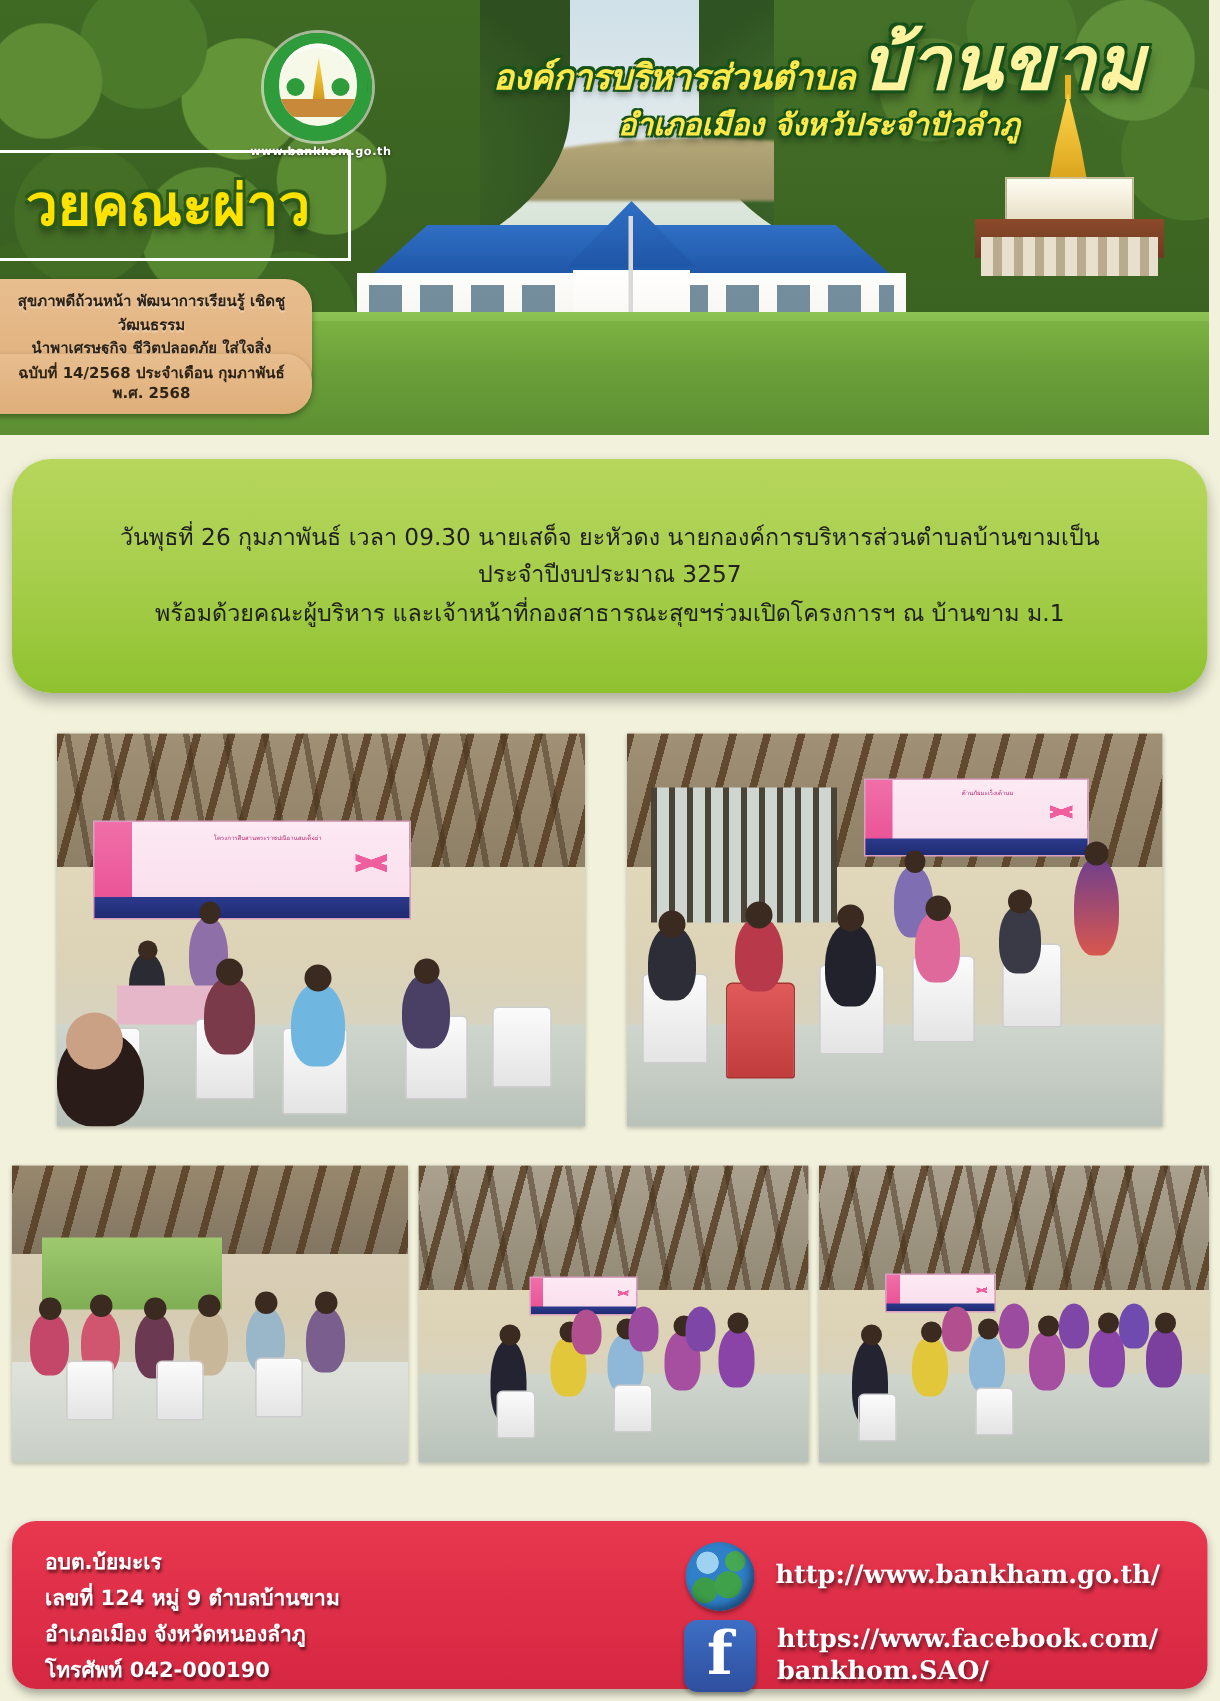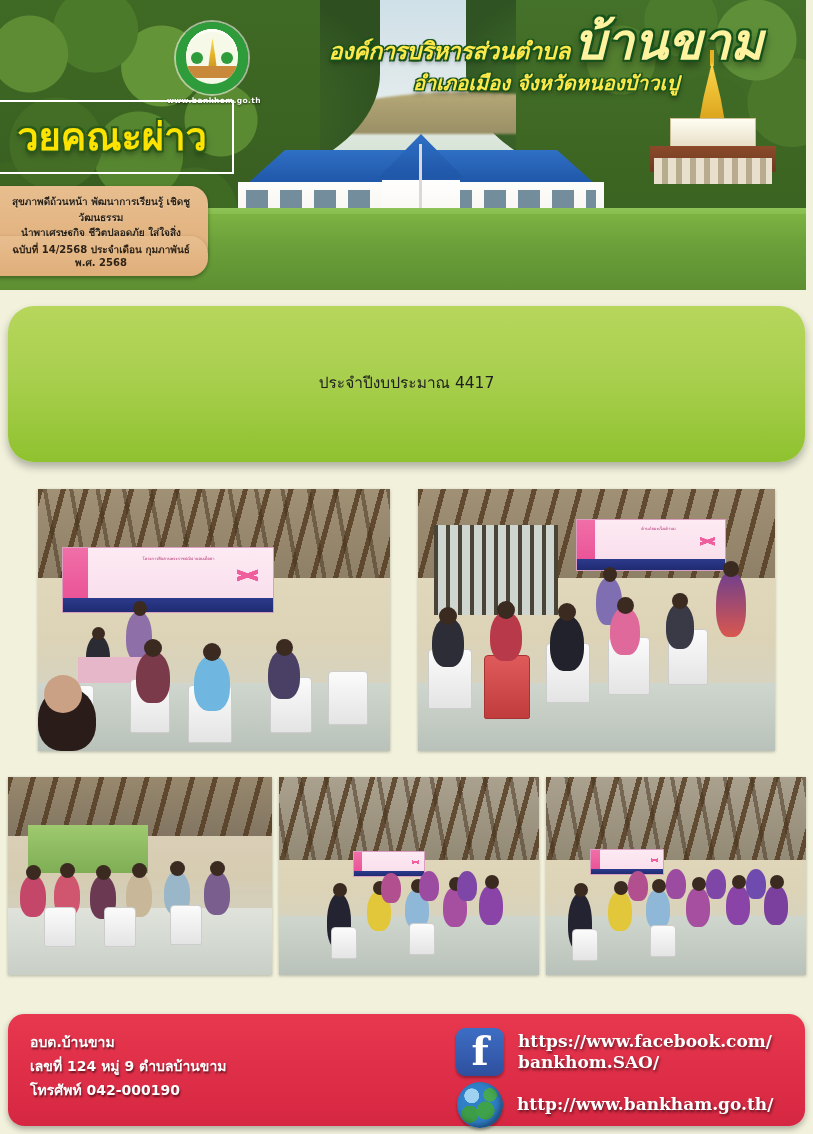"อำเภอเมือง จังหวัดหนองบัาวเปู" div.hdr-t3 { text: จังหวัดหนองบัาวเปู -> จังหวัประจำปัวลำภู }
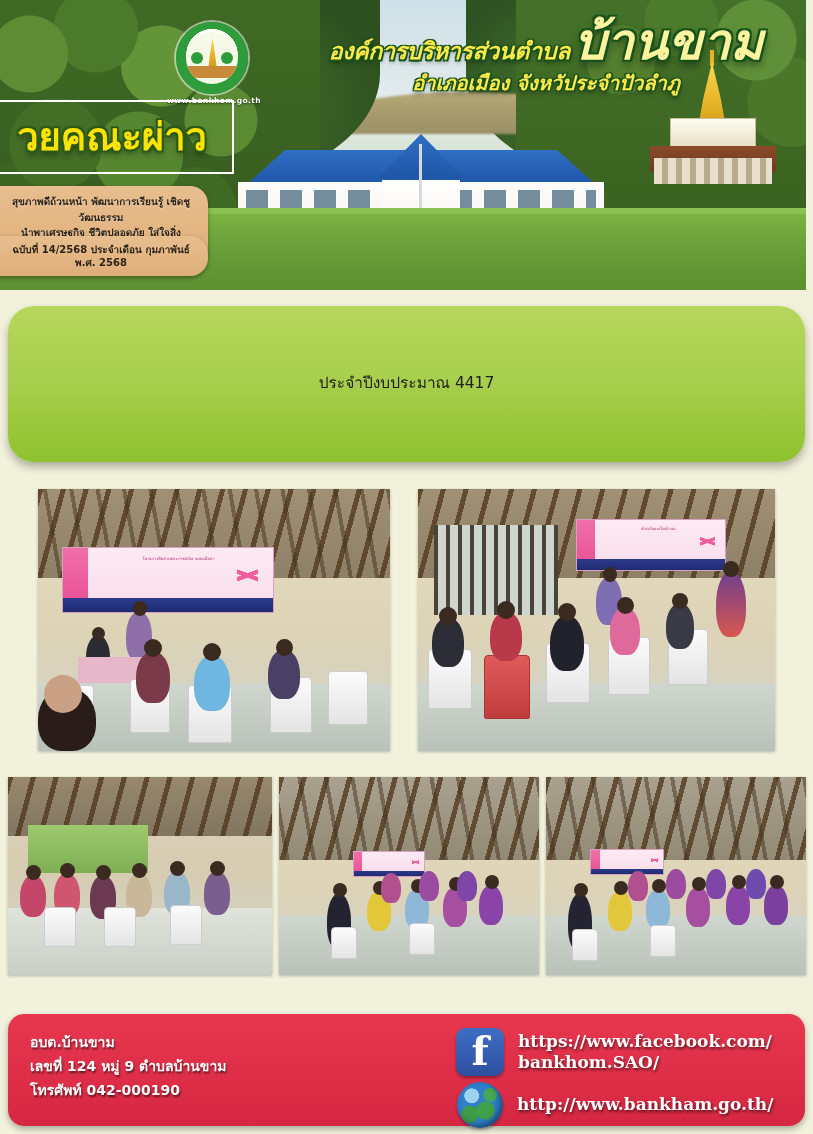"วันพุธที่ 26 กุมภาพันธ์ เวลา 09.30" div.announce-line { html: none -> <div>วันพุธที่ 26 กุมภาพันธ์ เวลา 09.30 นายเสด็จ ยะหัวดง นายกองค์การบริหารส่วนตำบลบ้านขามเป็น</div> }
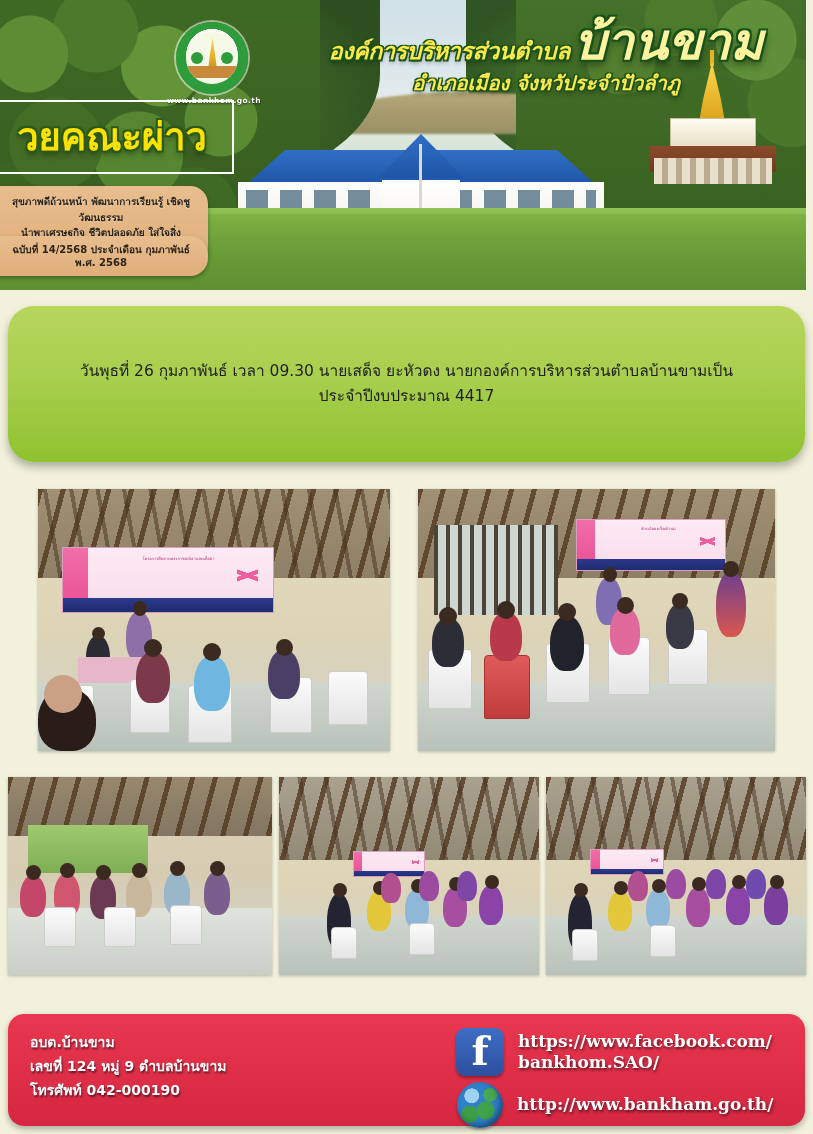"ประจำปีงบประมาณ 4417" div.announce-line { text: 4417 -> 3257 }
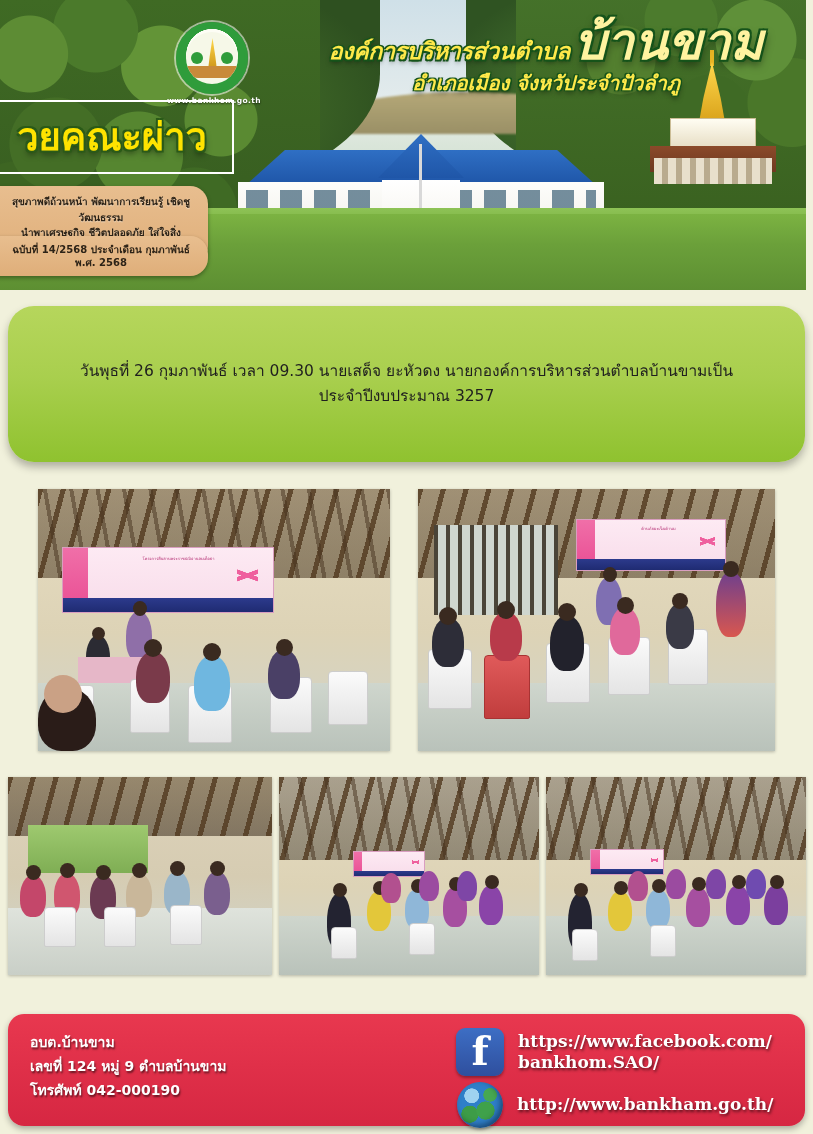"พร้อมด้วยคณะผู้บริหาร" div.announce-line { html: none -> <div>พร้อมด้วยคณะผู้บริหาร และเจ้าหน้าที่กองสาธารณะสุขฯร่วมเปิดโครงการฯ ณ บ้านขาม ม.1</div> }
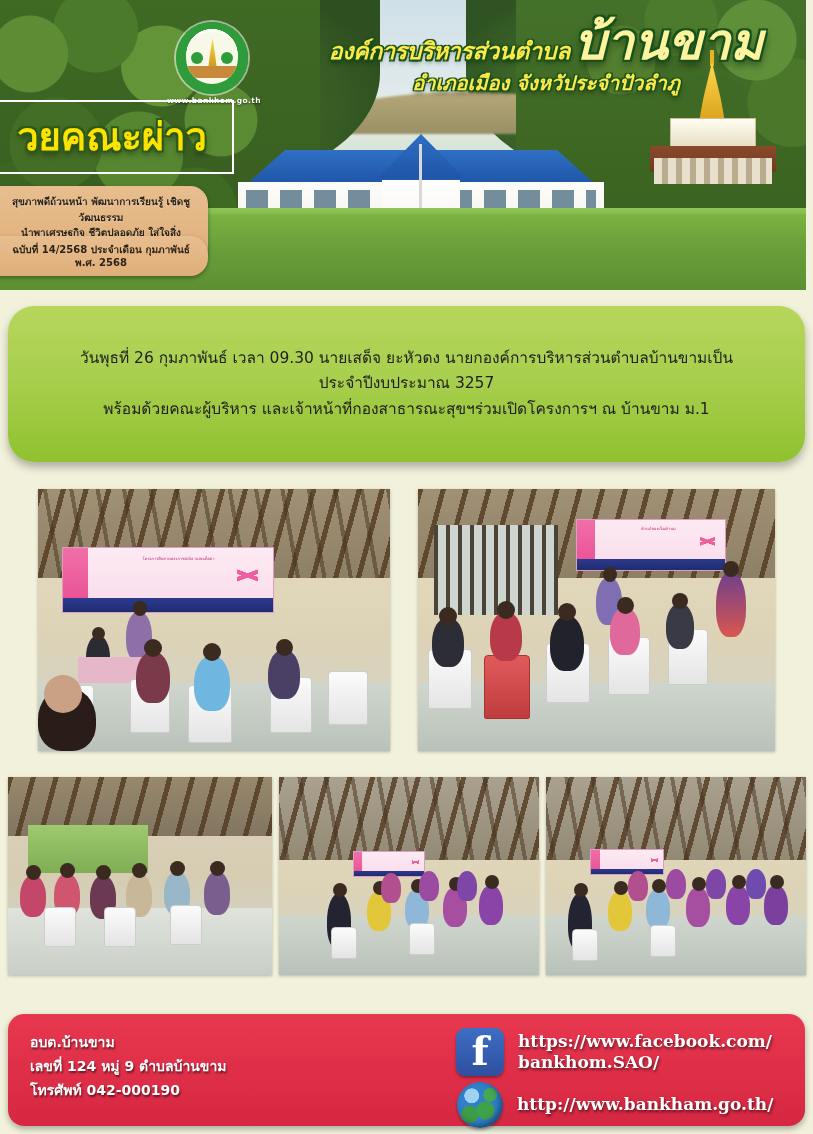"อบต.บ้านขาม" div.foot-line { text: อบต.บ้านขาม -> อบต.บ้ยมะเร }
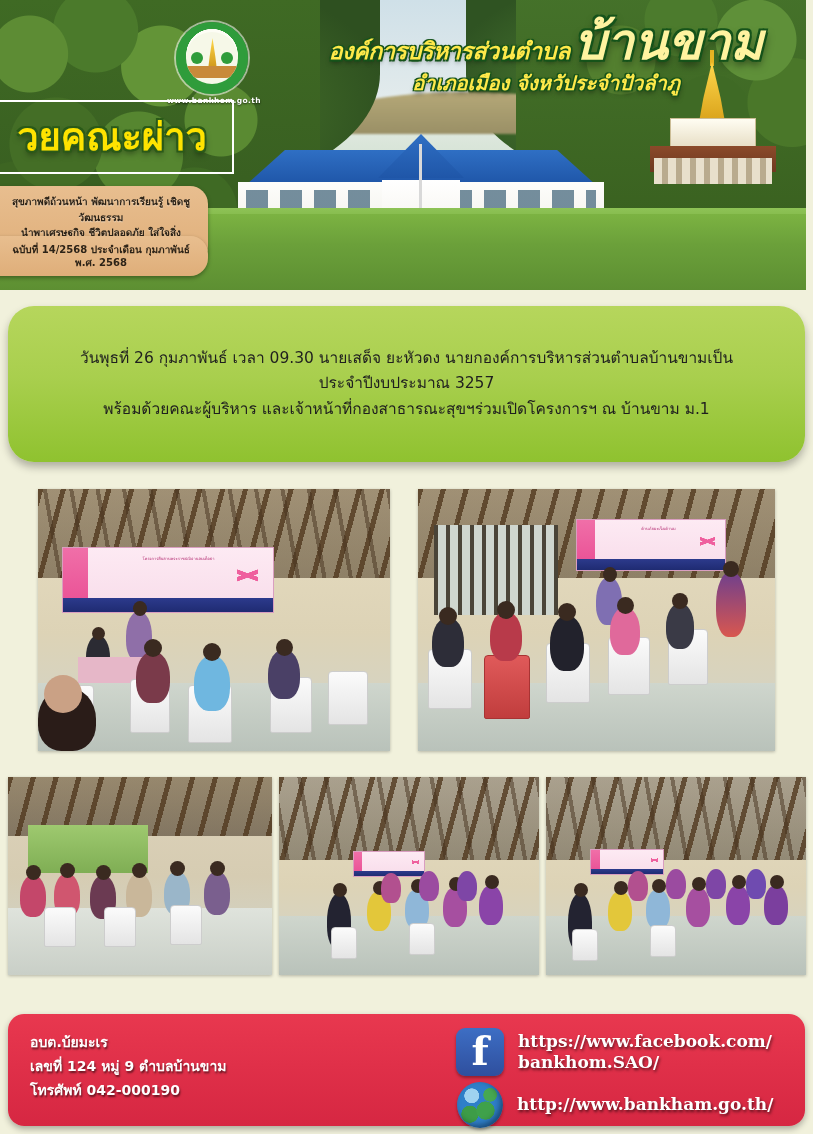"อำเภอเมือง จังหวัดหนองลำภู" div.foot-line { html: none -> <div>อำเภอเมือง จังหวัดหนองลำภู</div> }
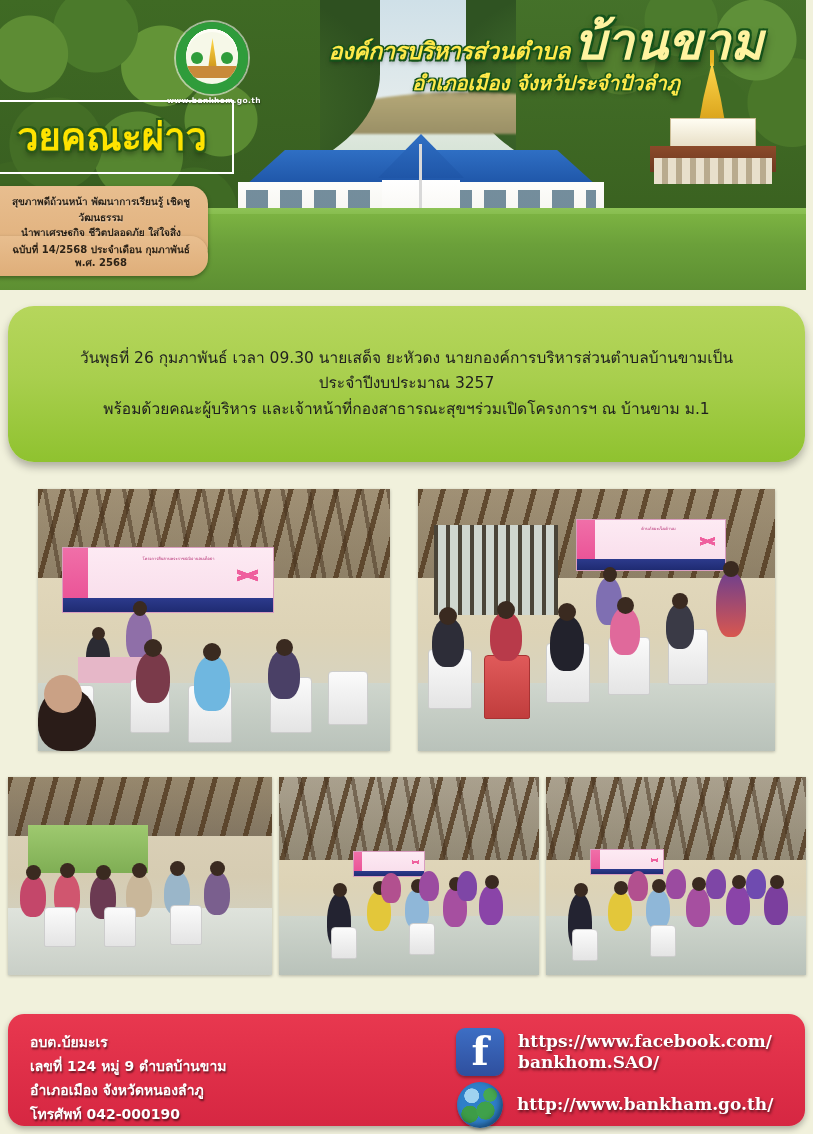"https://www.facebook.com/" div.link-row { order: before "http://www.bankham.go.th/" -> after "http://www.bankham.go.th/" }
